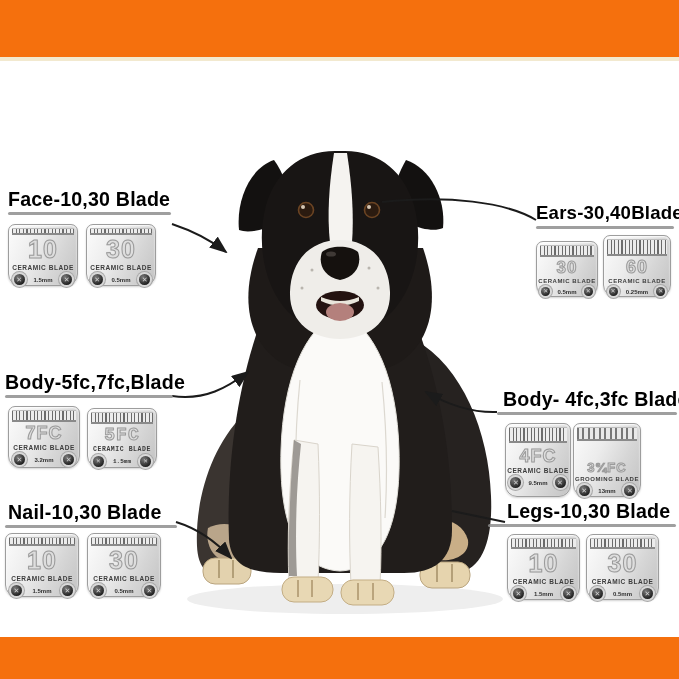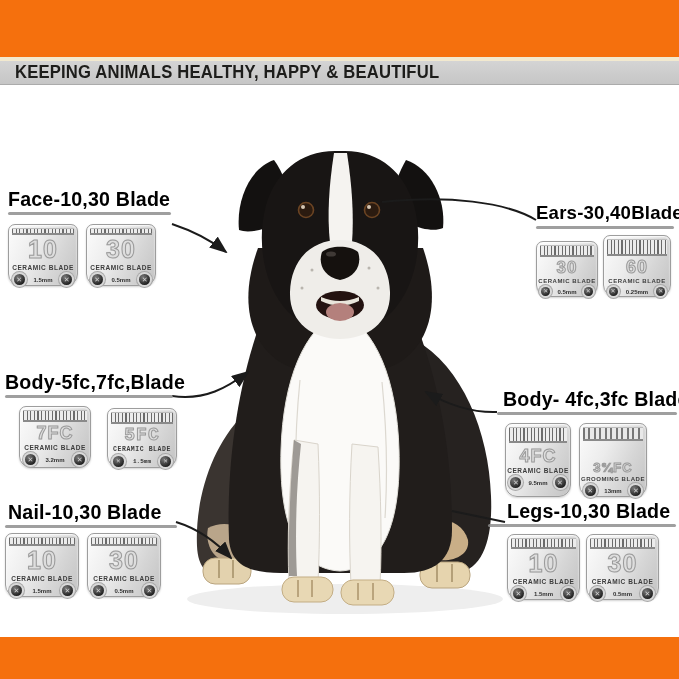"KEEPING ANIMALS HEALTHY, HAPPY &" div.banner { html: <div> <span>KEEPING ANIMALS HEALTHY, HAPPY &amp; BEAUTIFUL</span> </div> -> none }
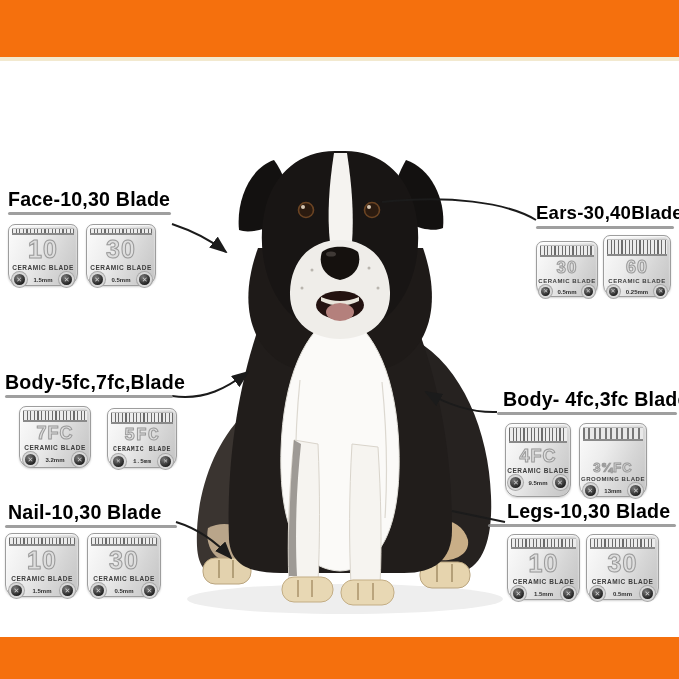"7FC" div.blades { gap: 16px -> 7px; margin-left: 14px -> 3px }
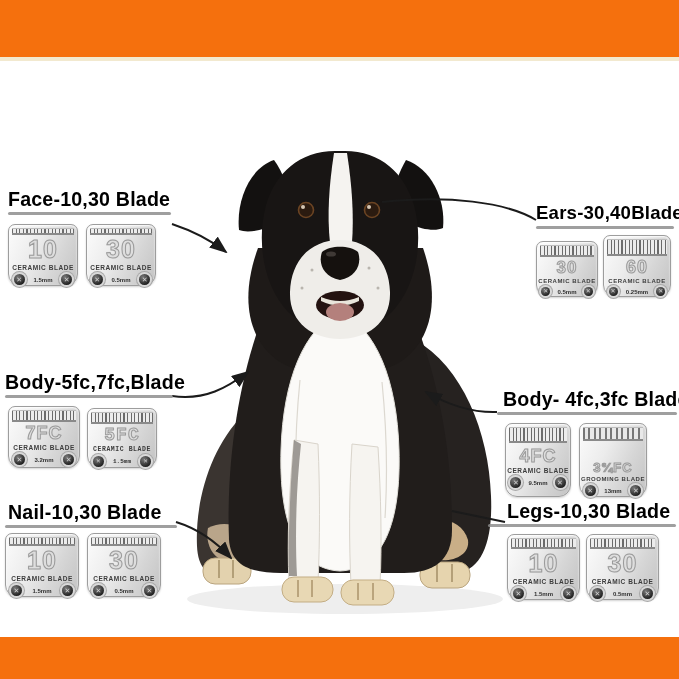"4FC" div.blades { gap: 8px -> 2px }
